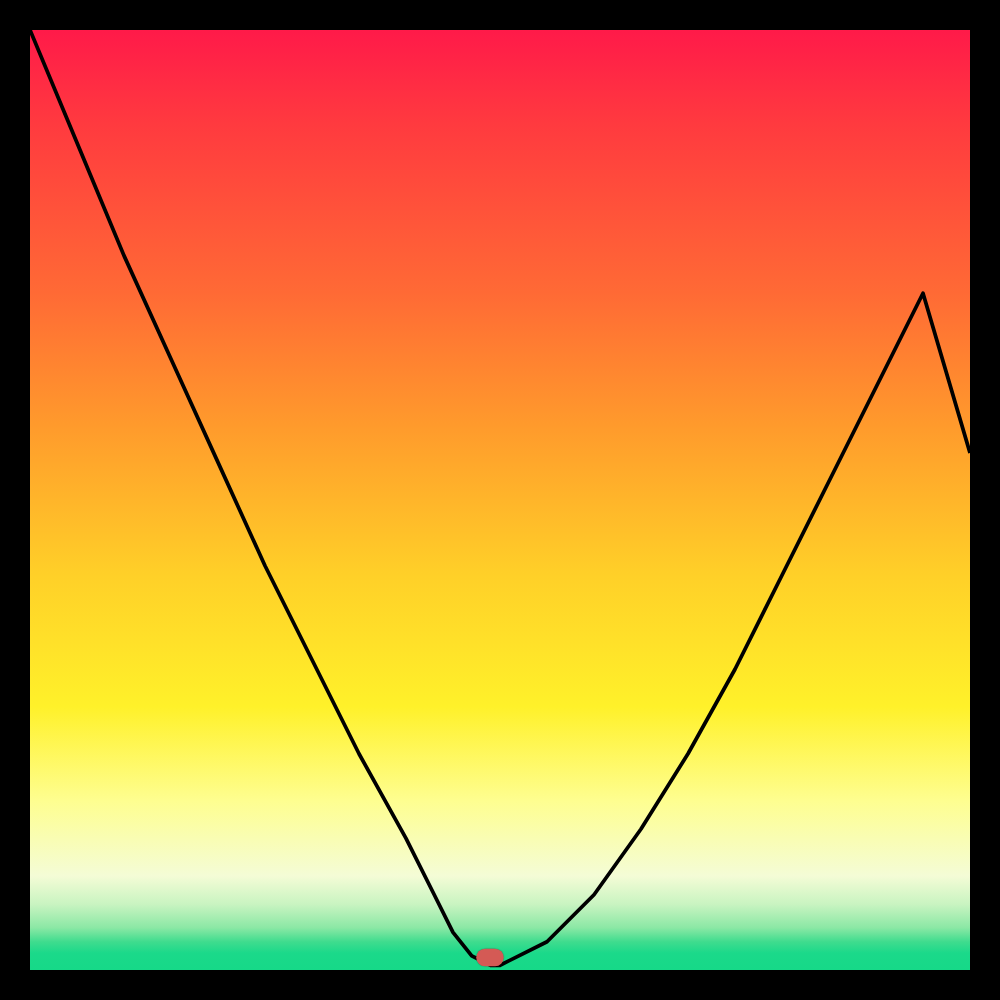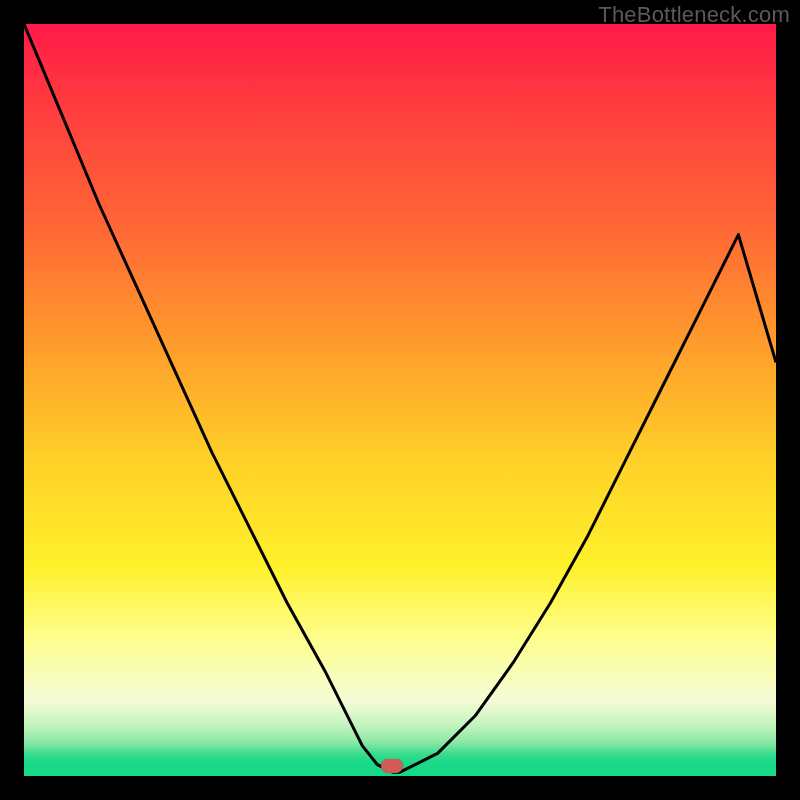"TheBottleneck.com" div.watermark { html: <div>TheBottleneck.com</div> -> none }
